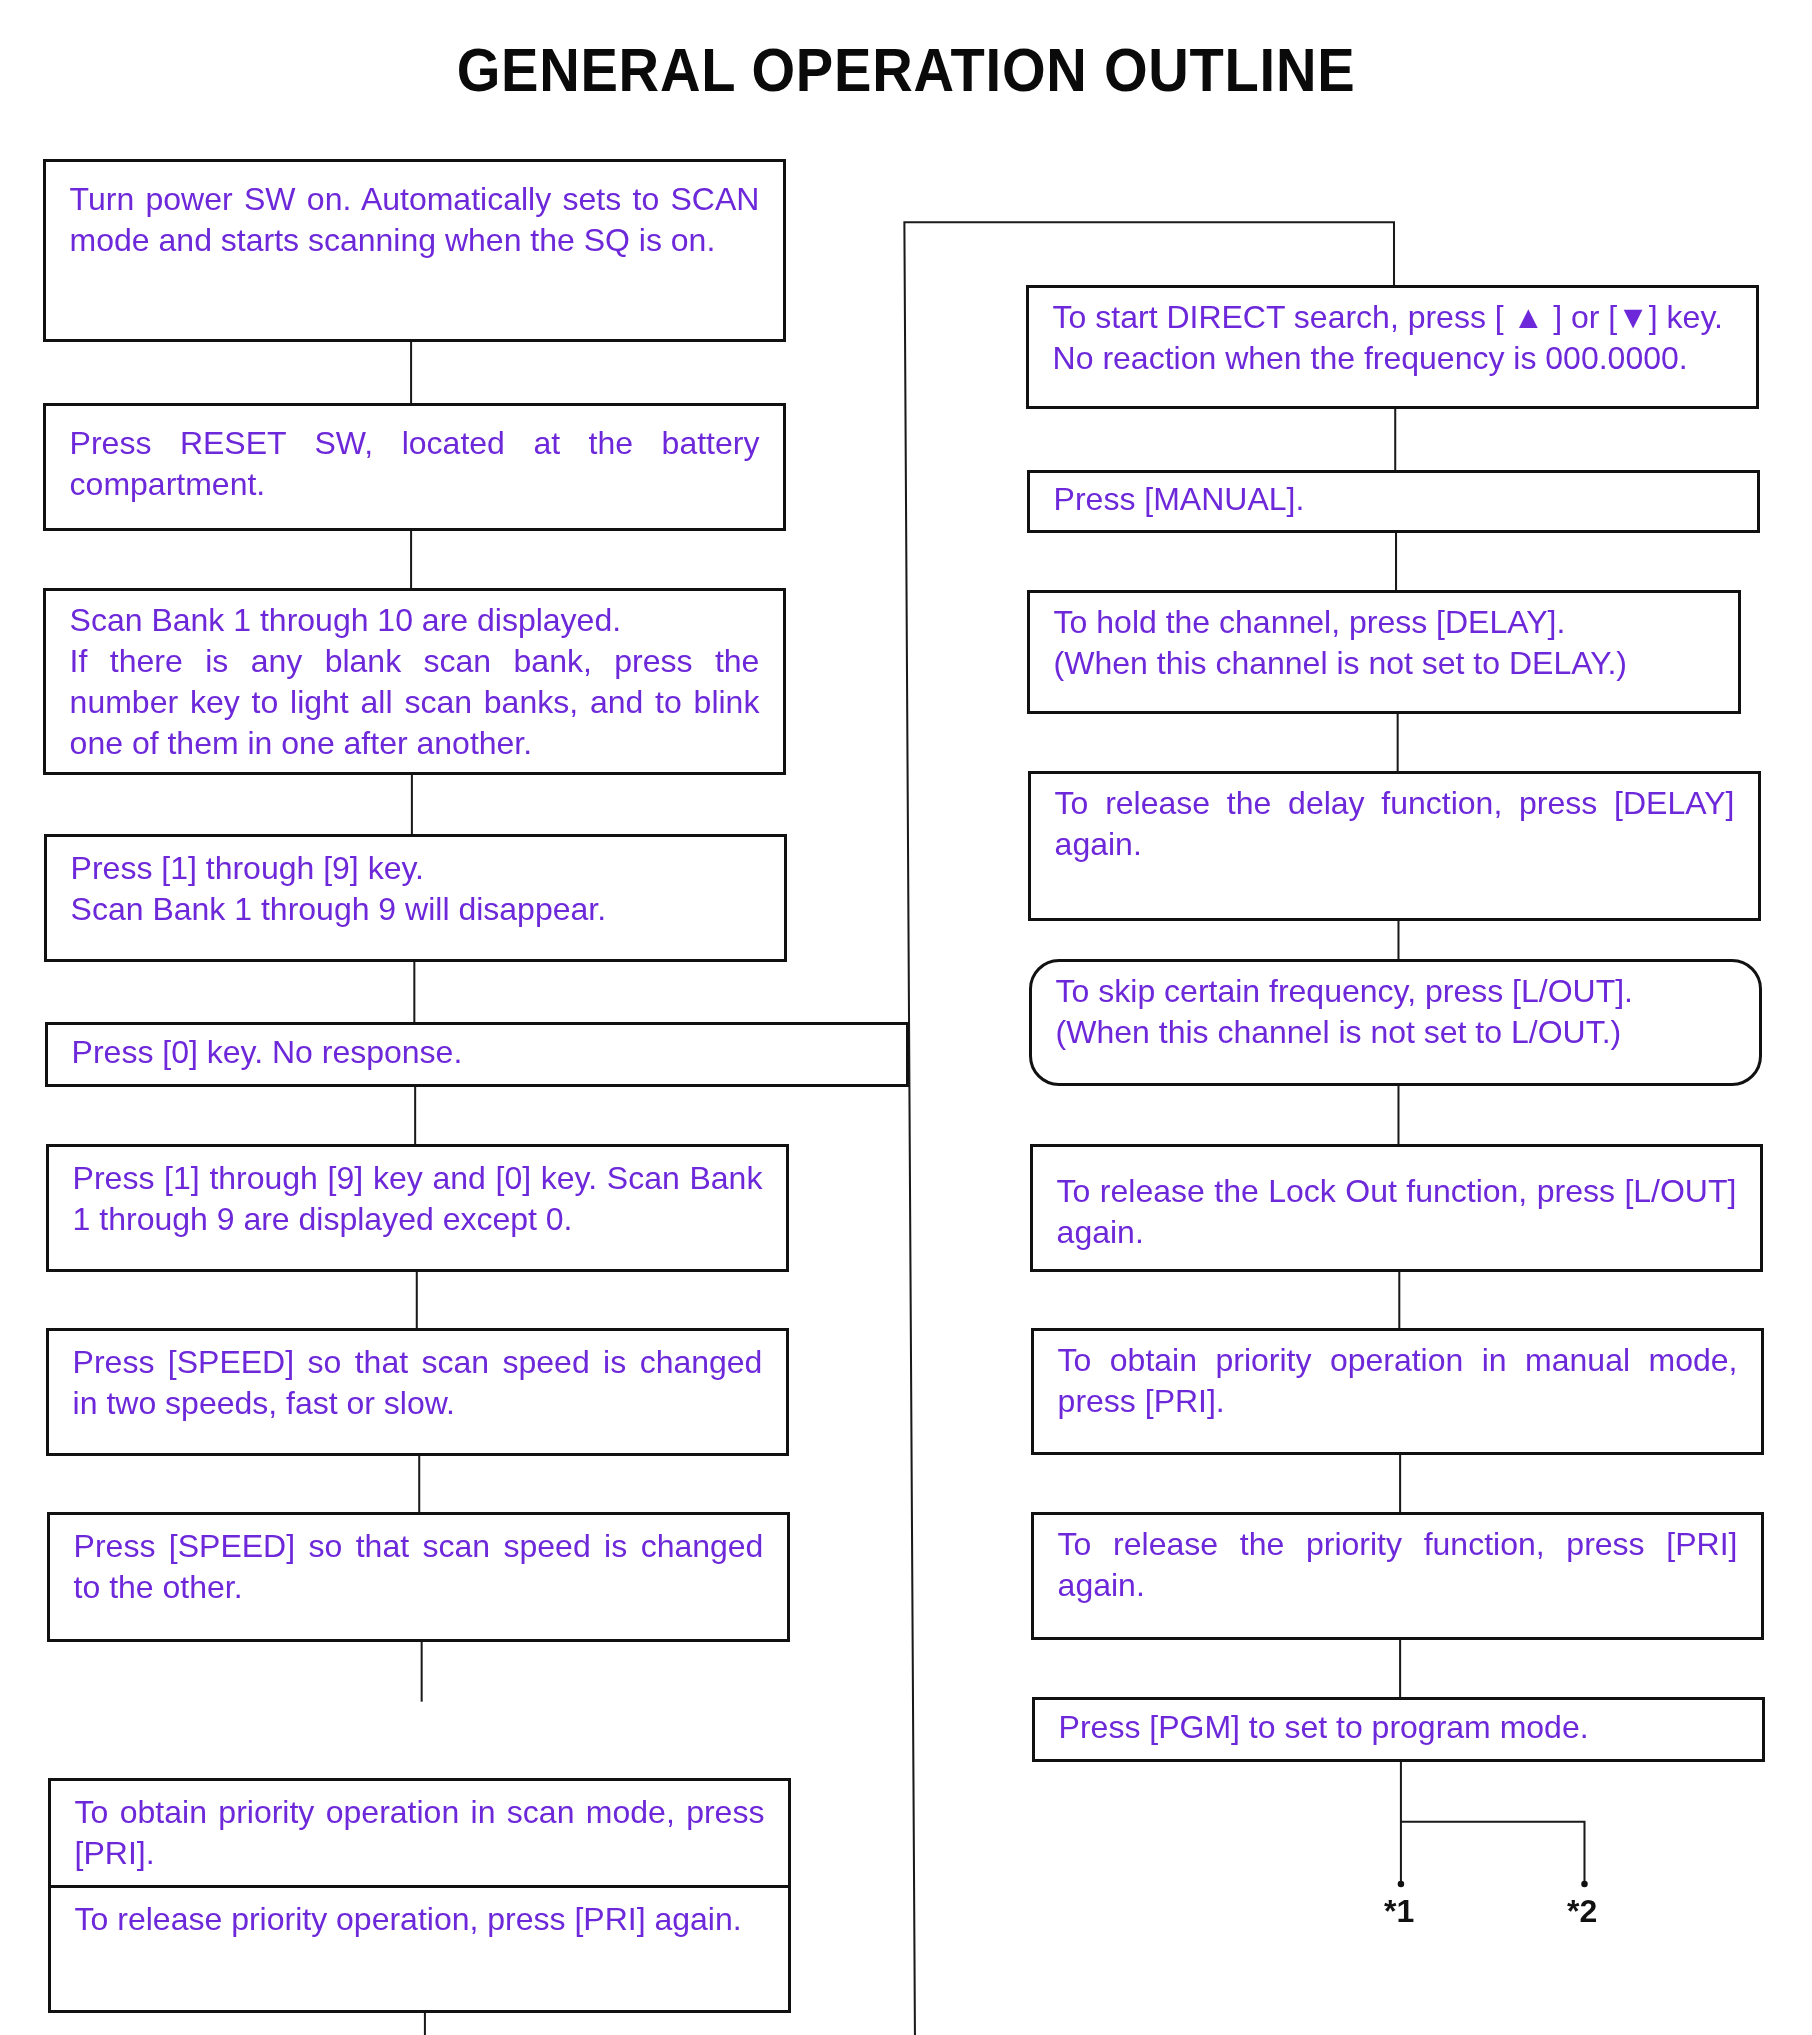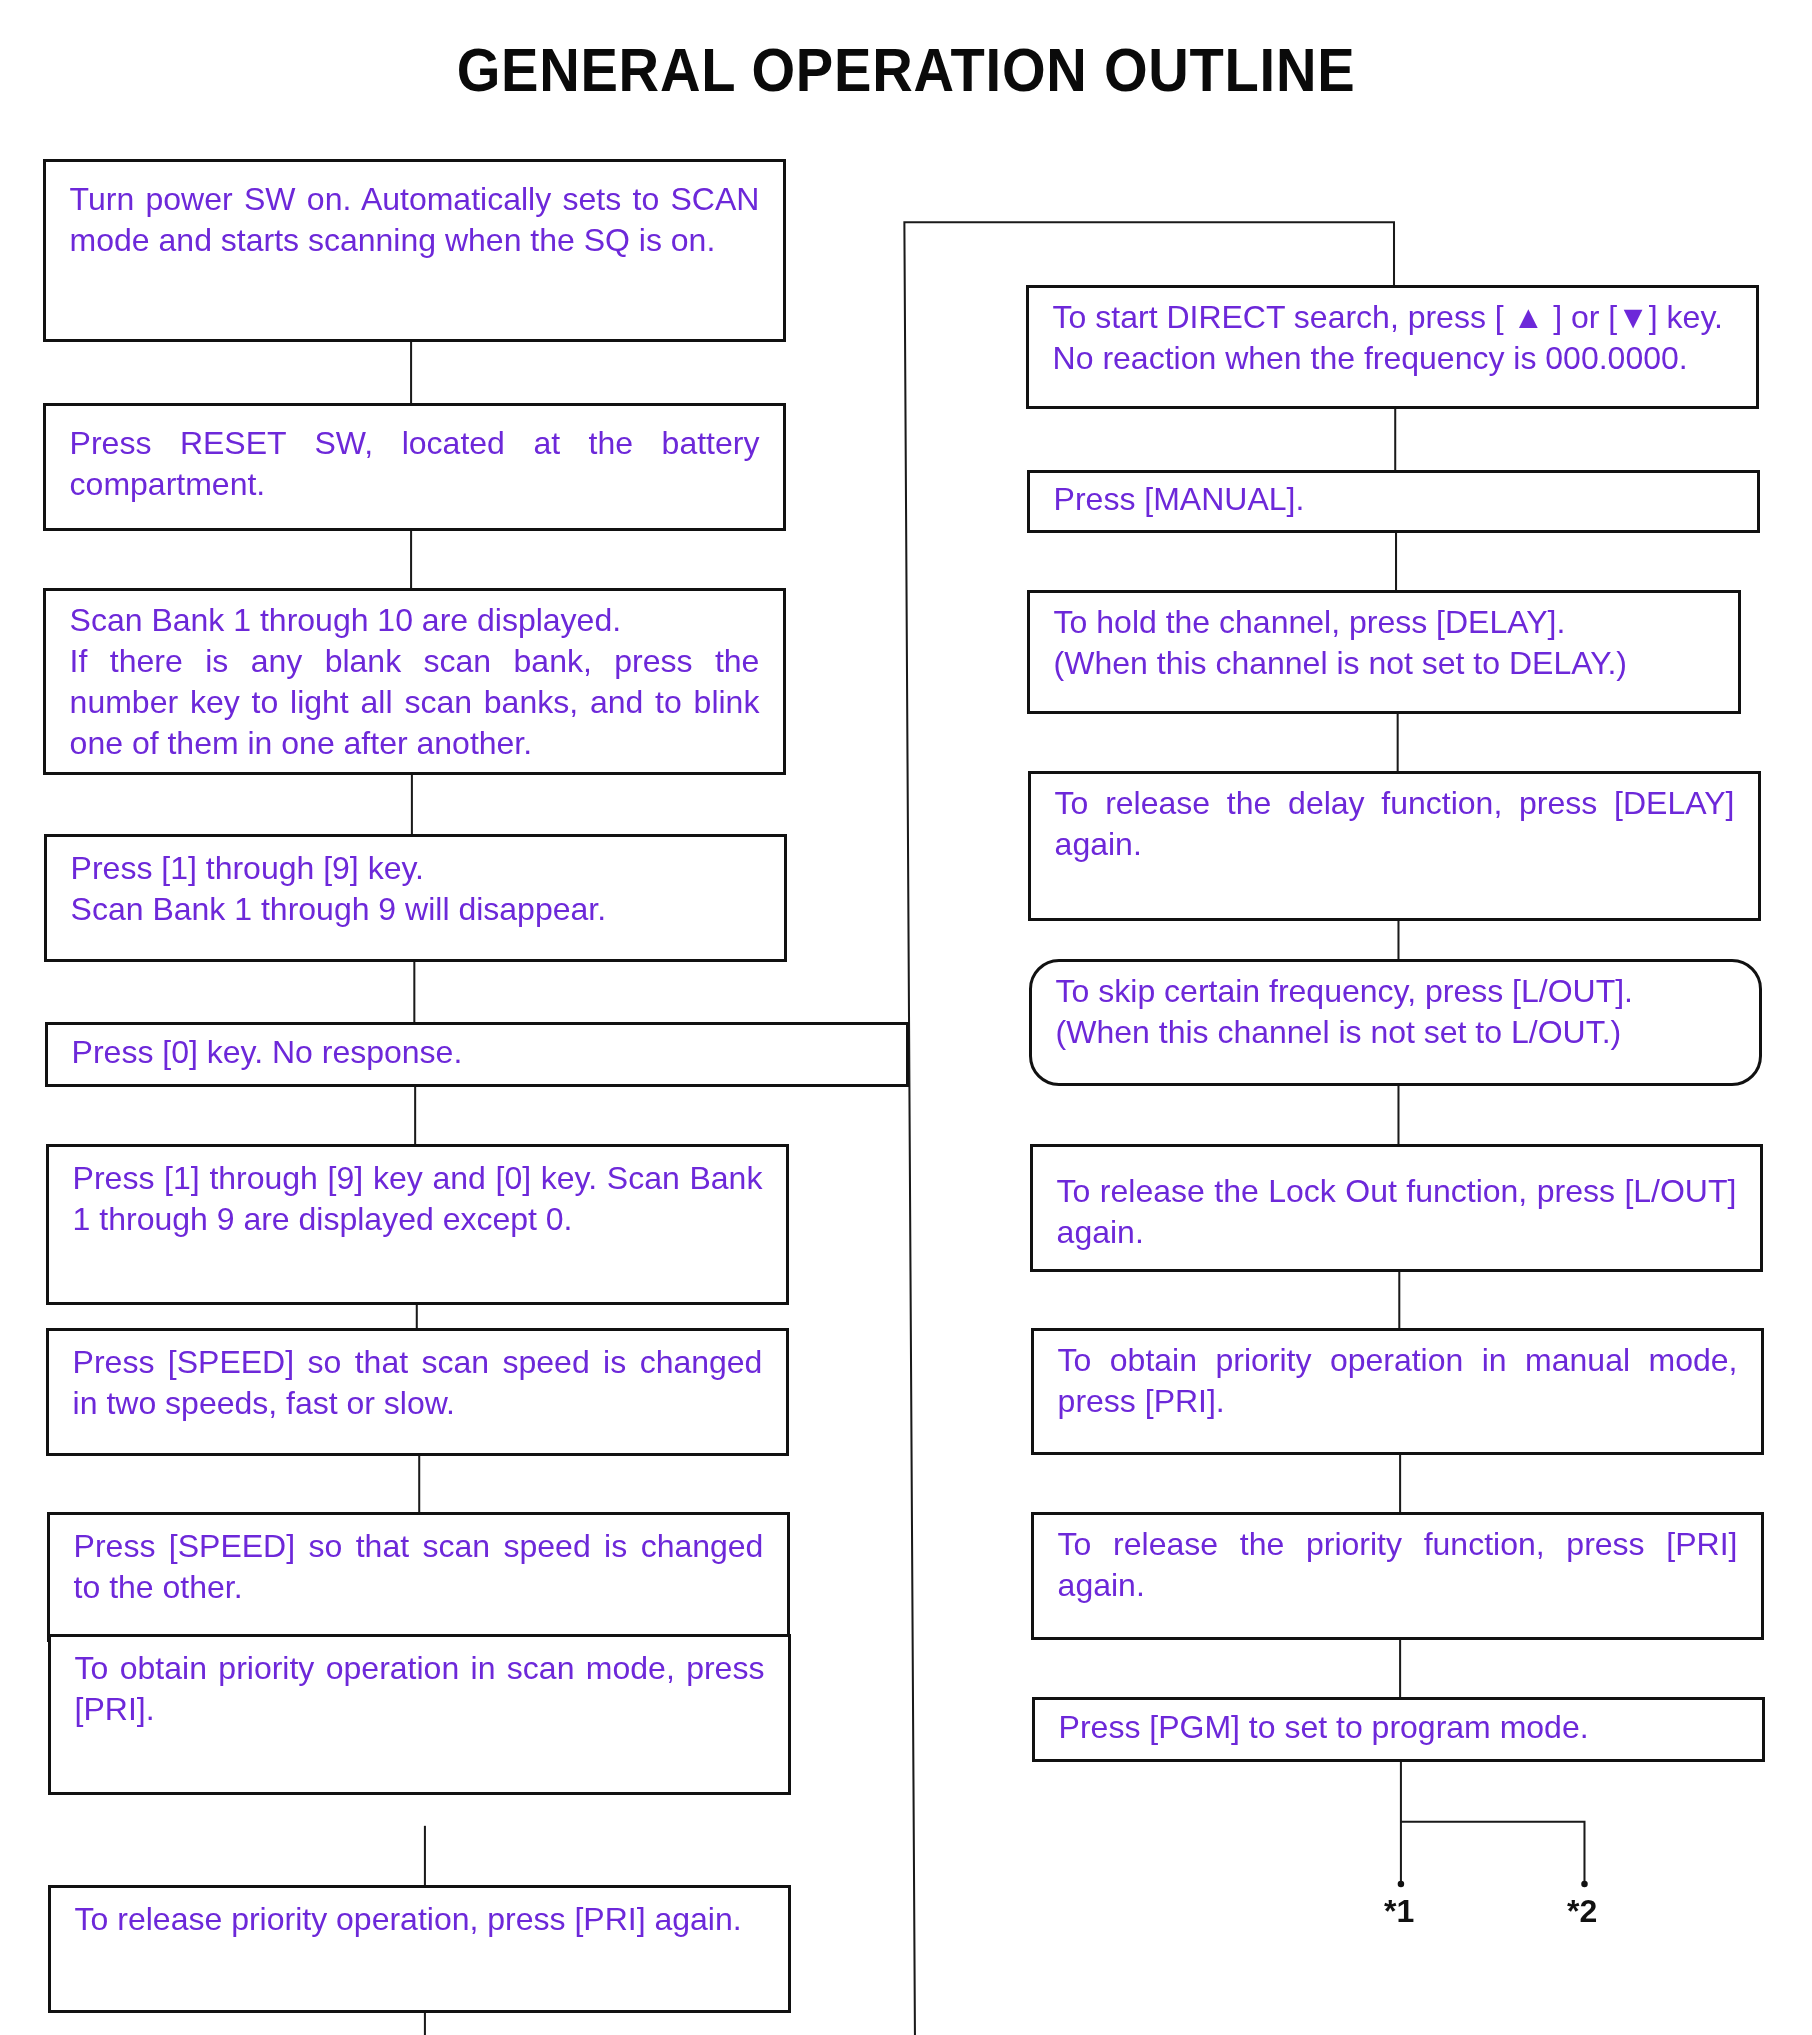"Press [1] through [9] key" div.box { height: 161px -> 128px }
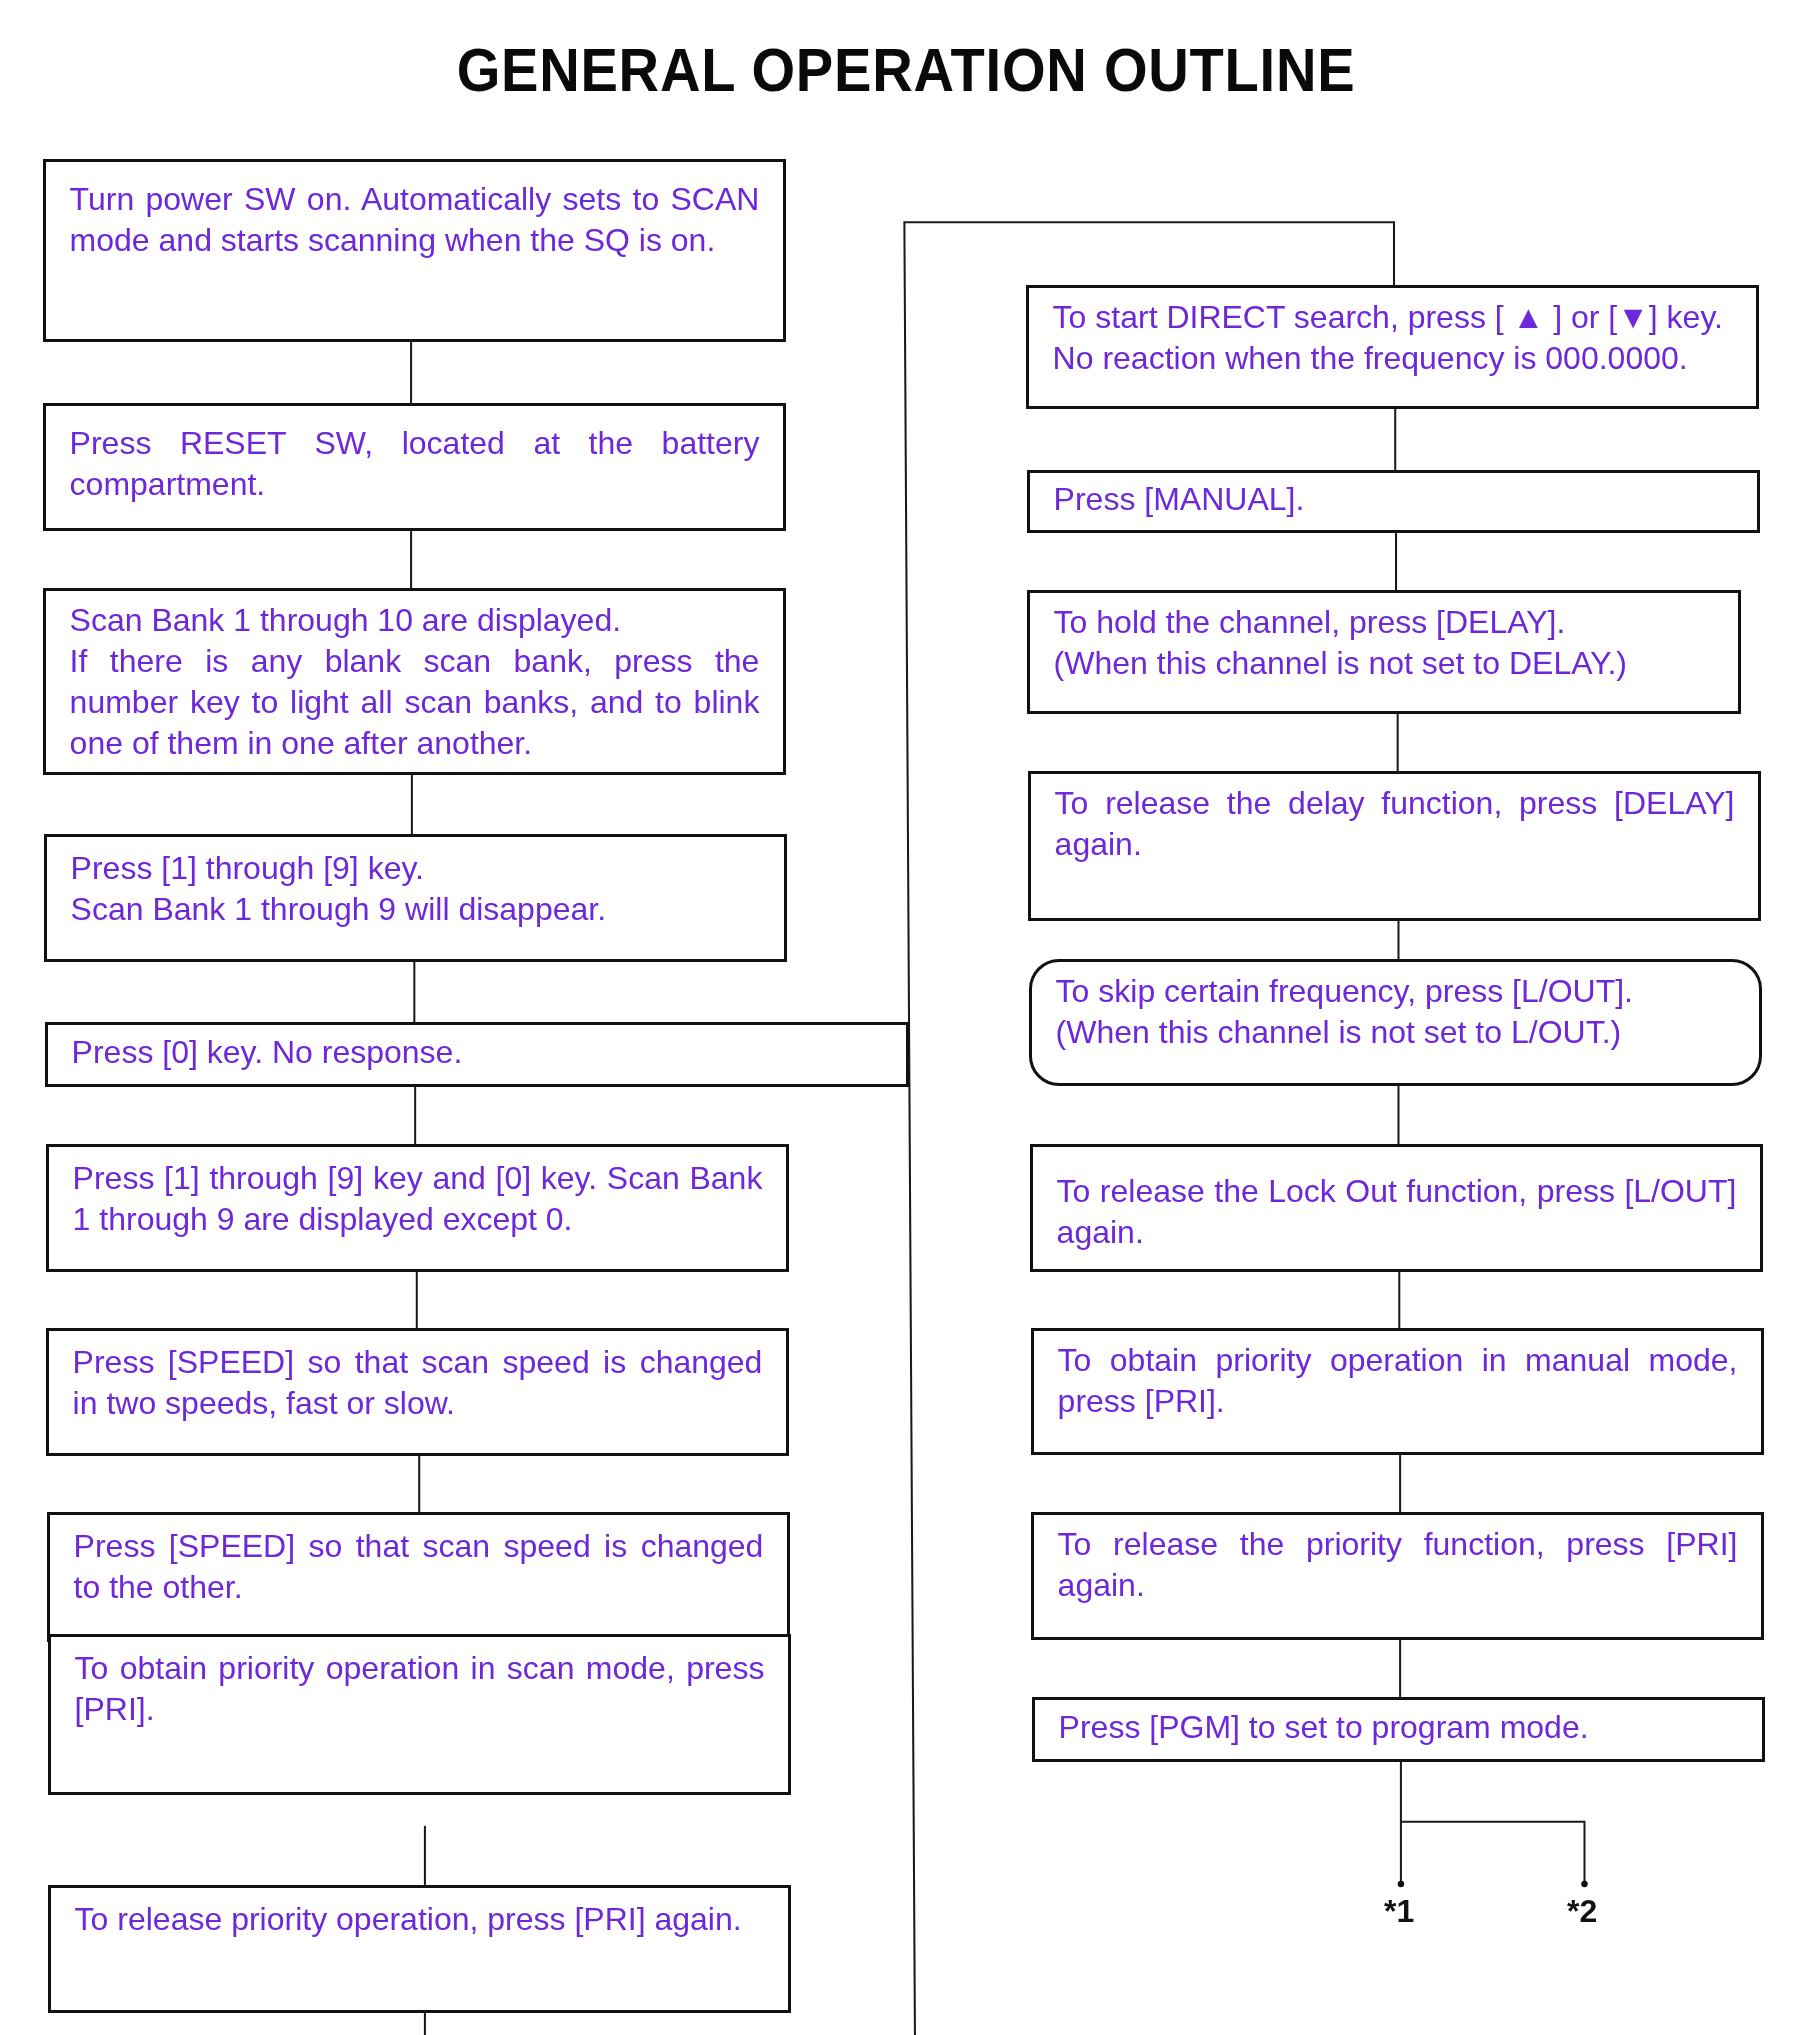"To obtain priority operation in scan" div.box { top: 1634px -> 1778px }
